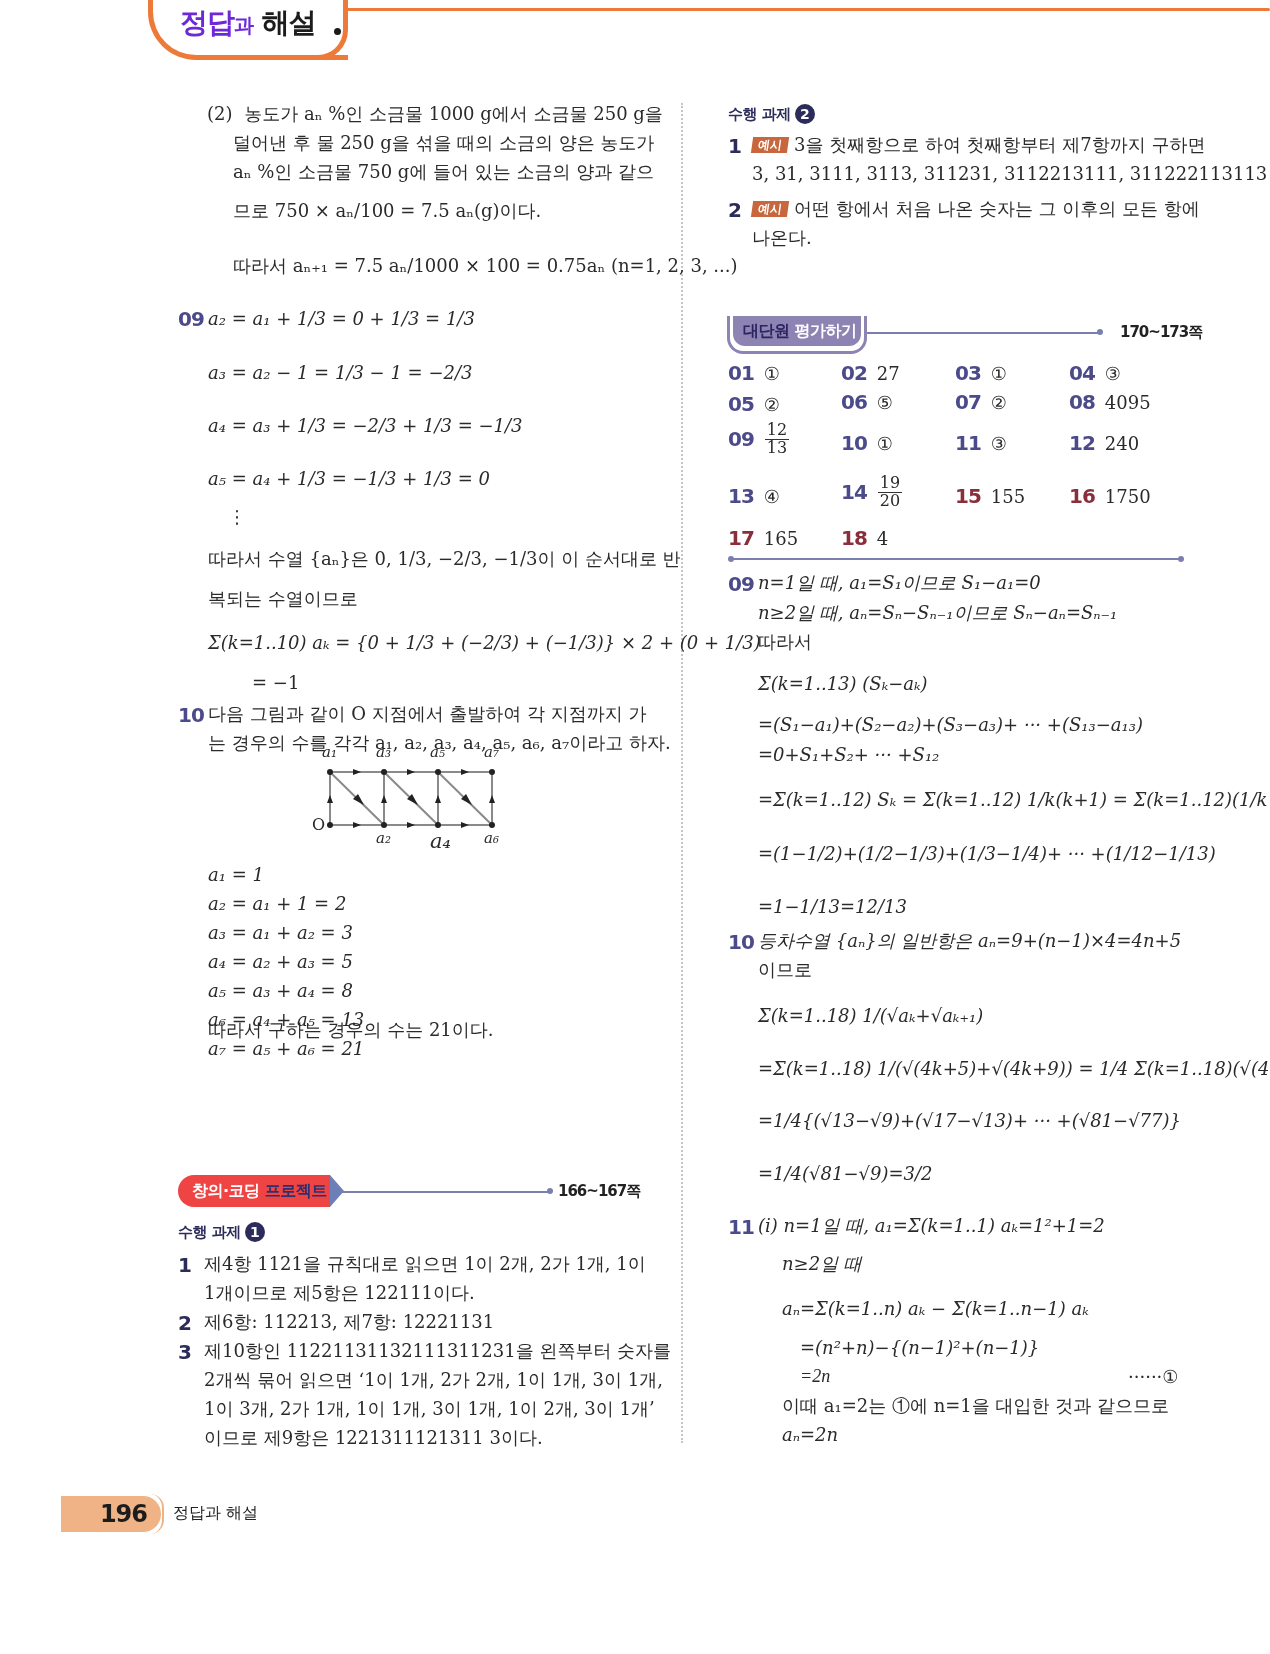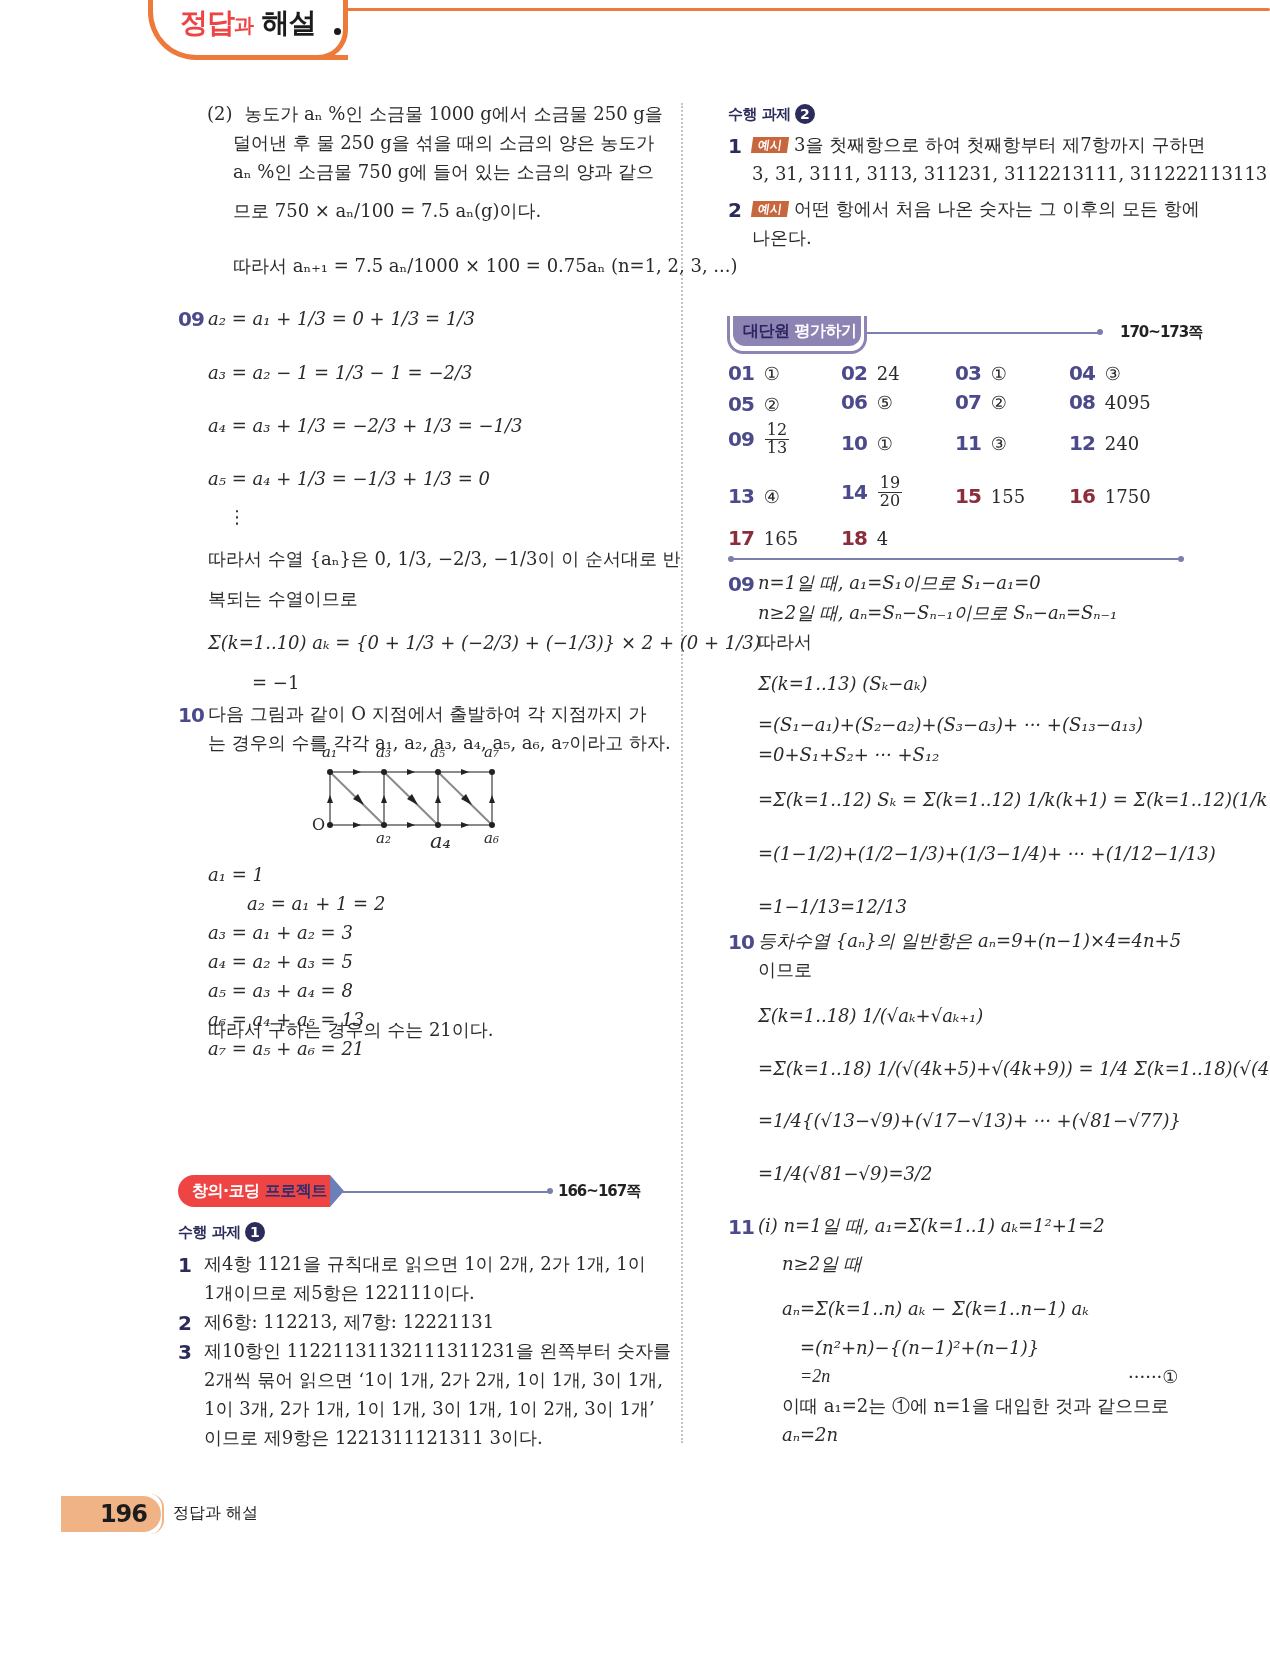"정답" .header-title .a { color: #ef4444 -> #6d28d9 }
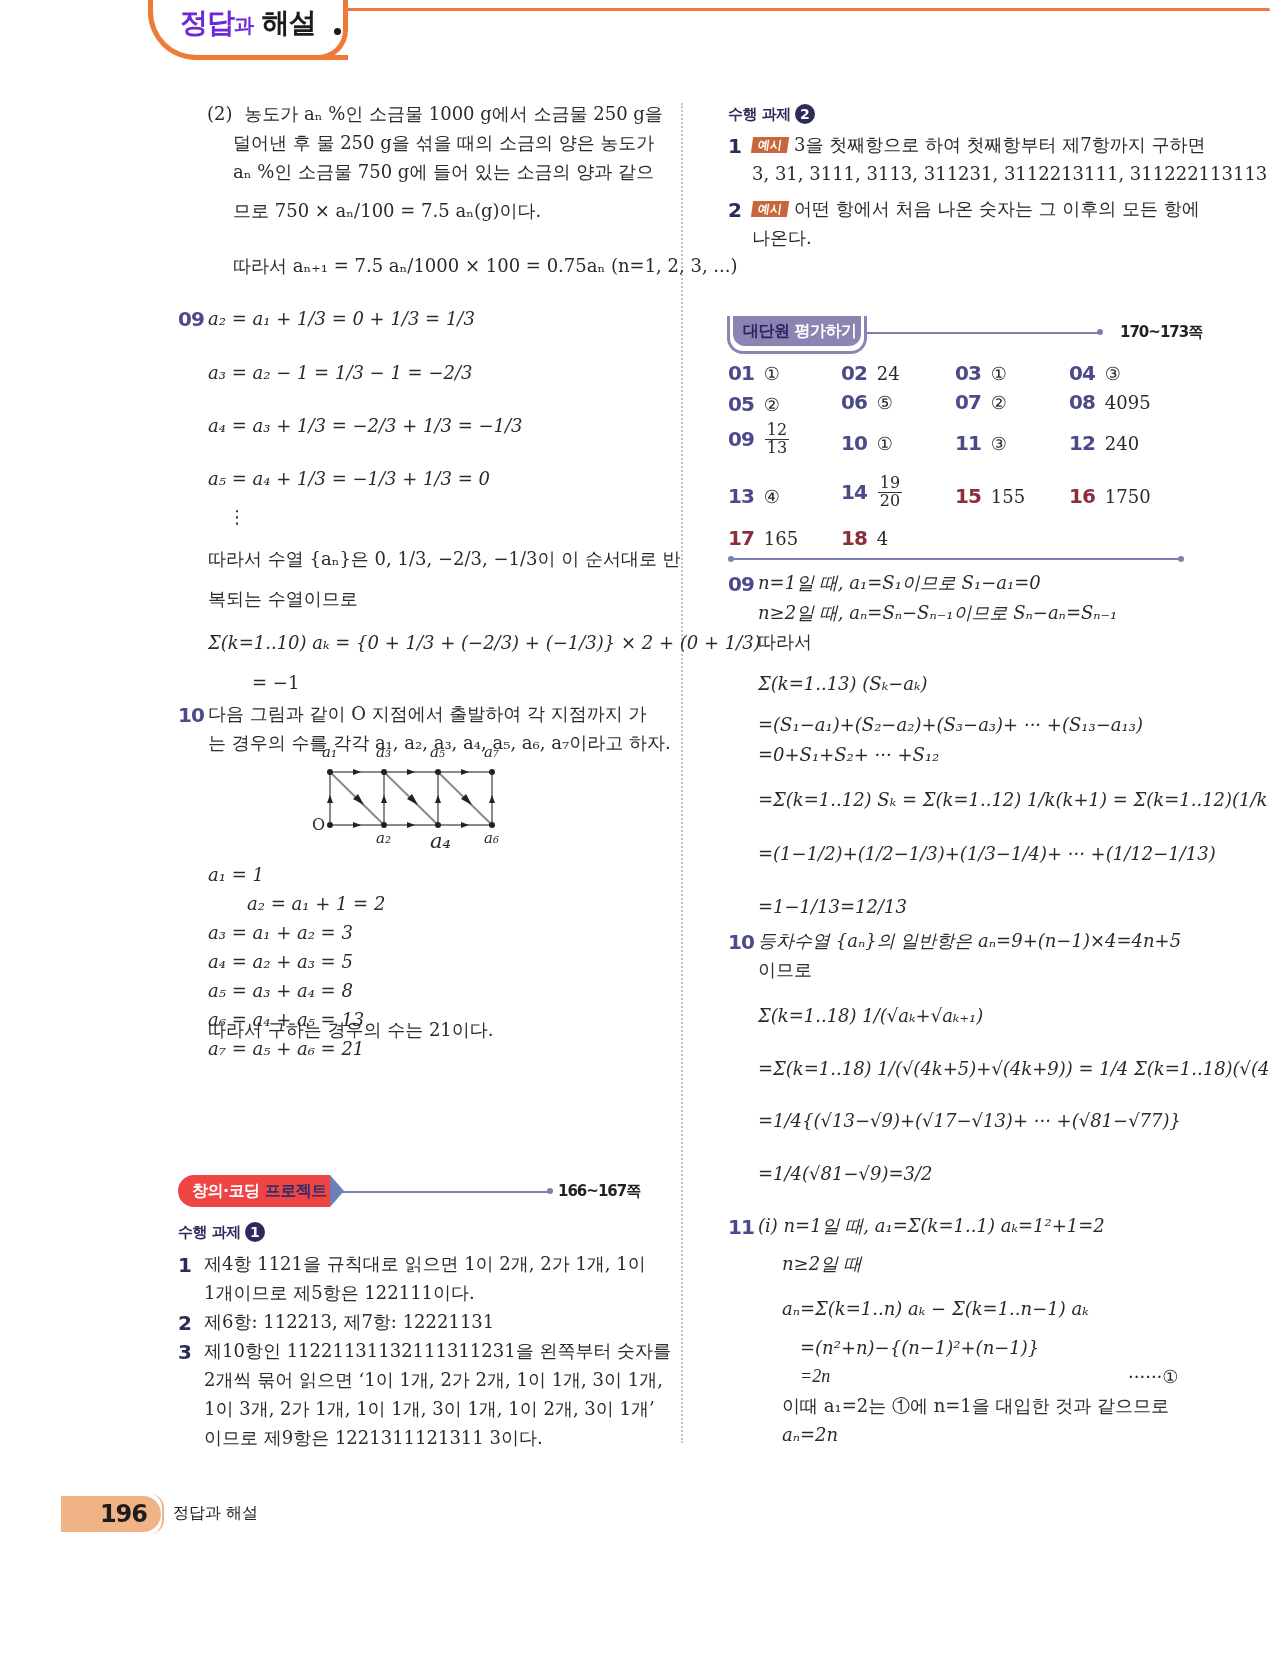"24" span.ans-val { text: 24 -> 27 }
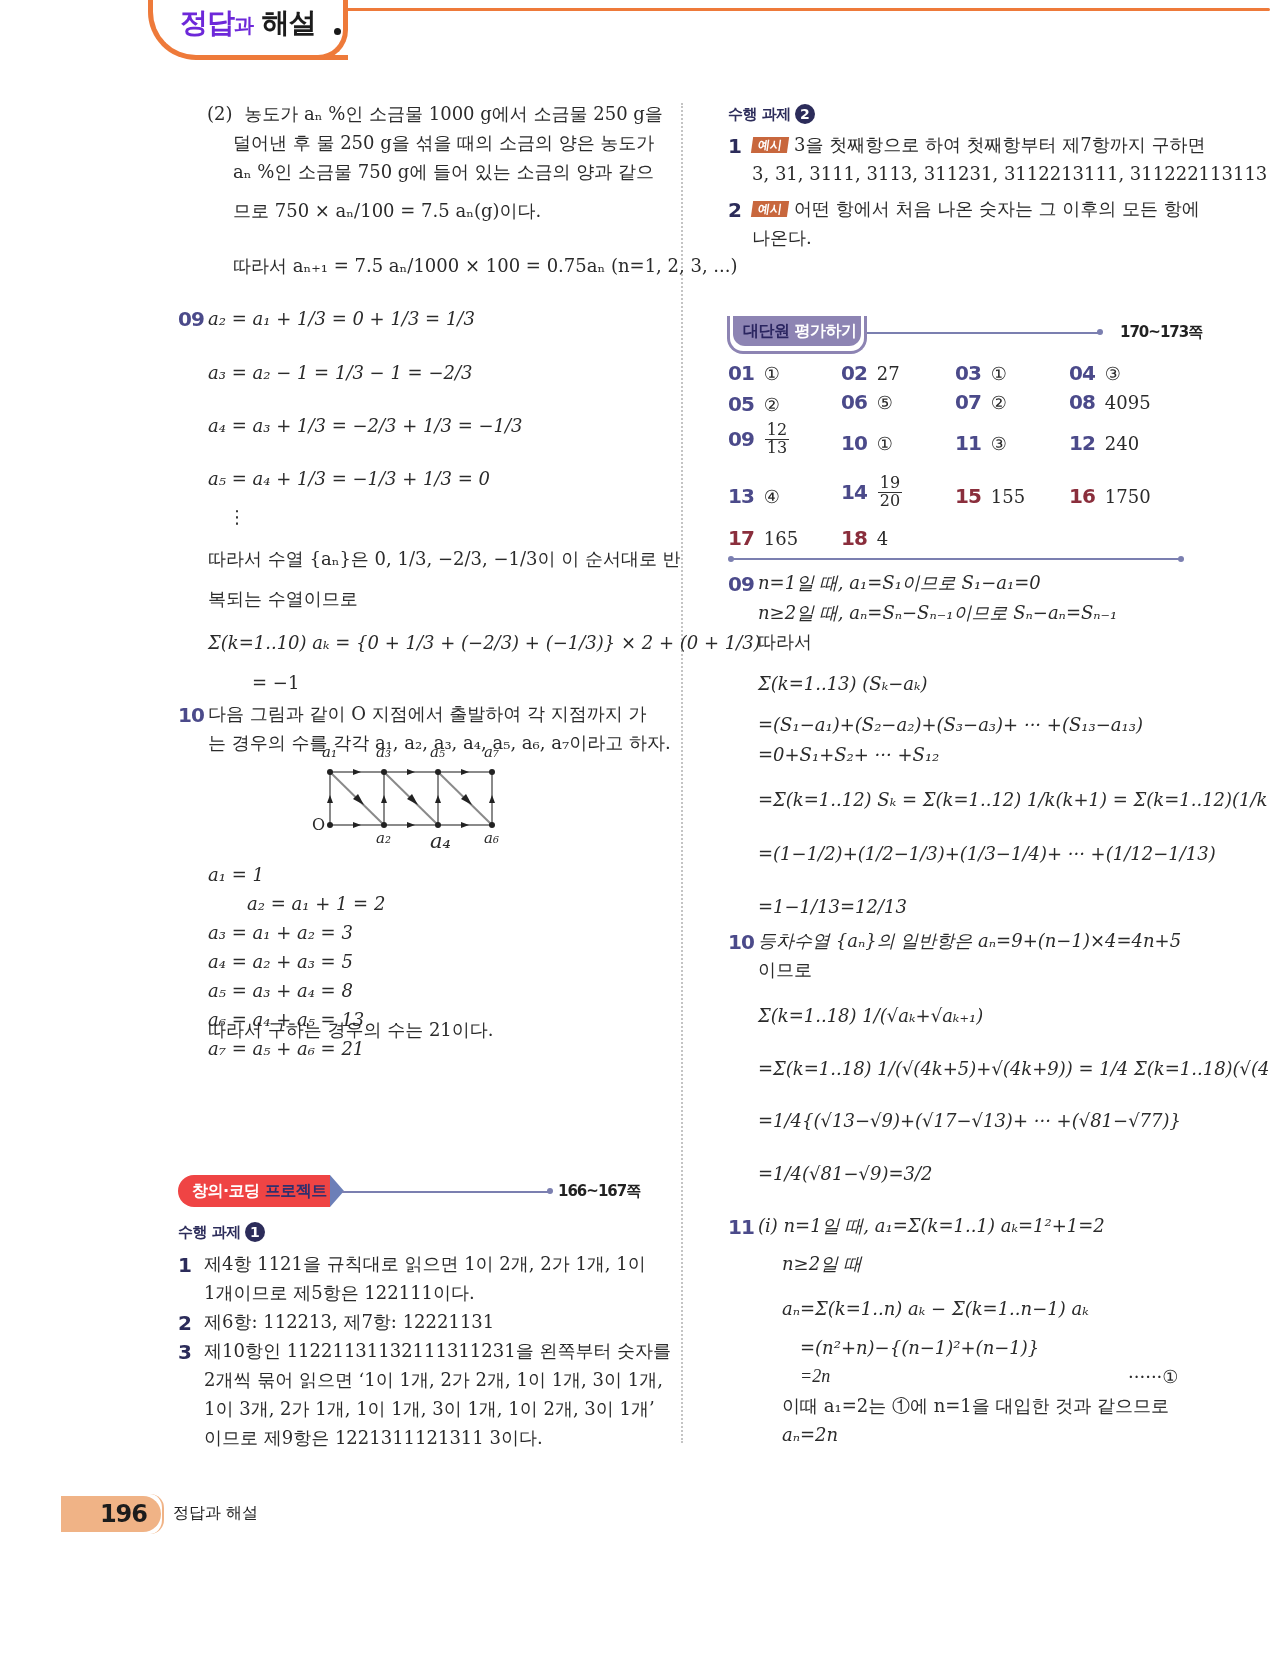"a₂ = a₁ + 1" div.line { margin-left: 39px -> none }
